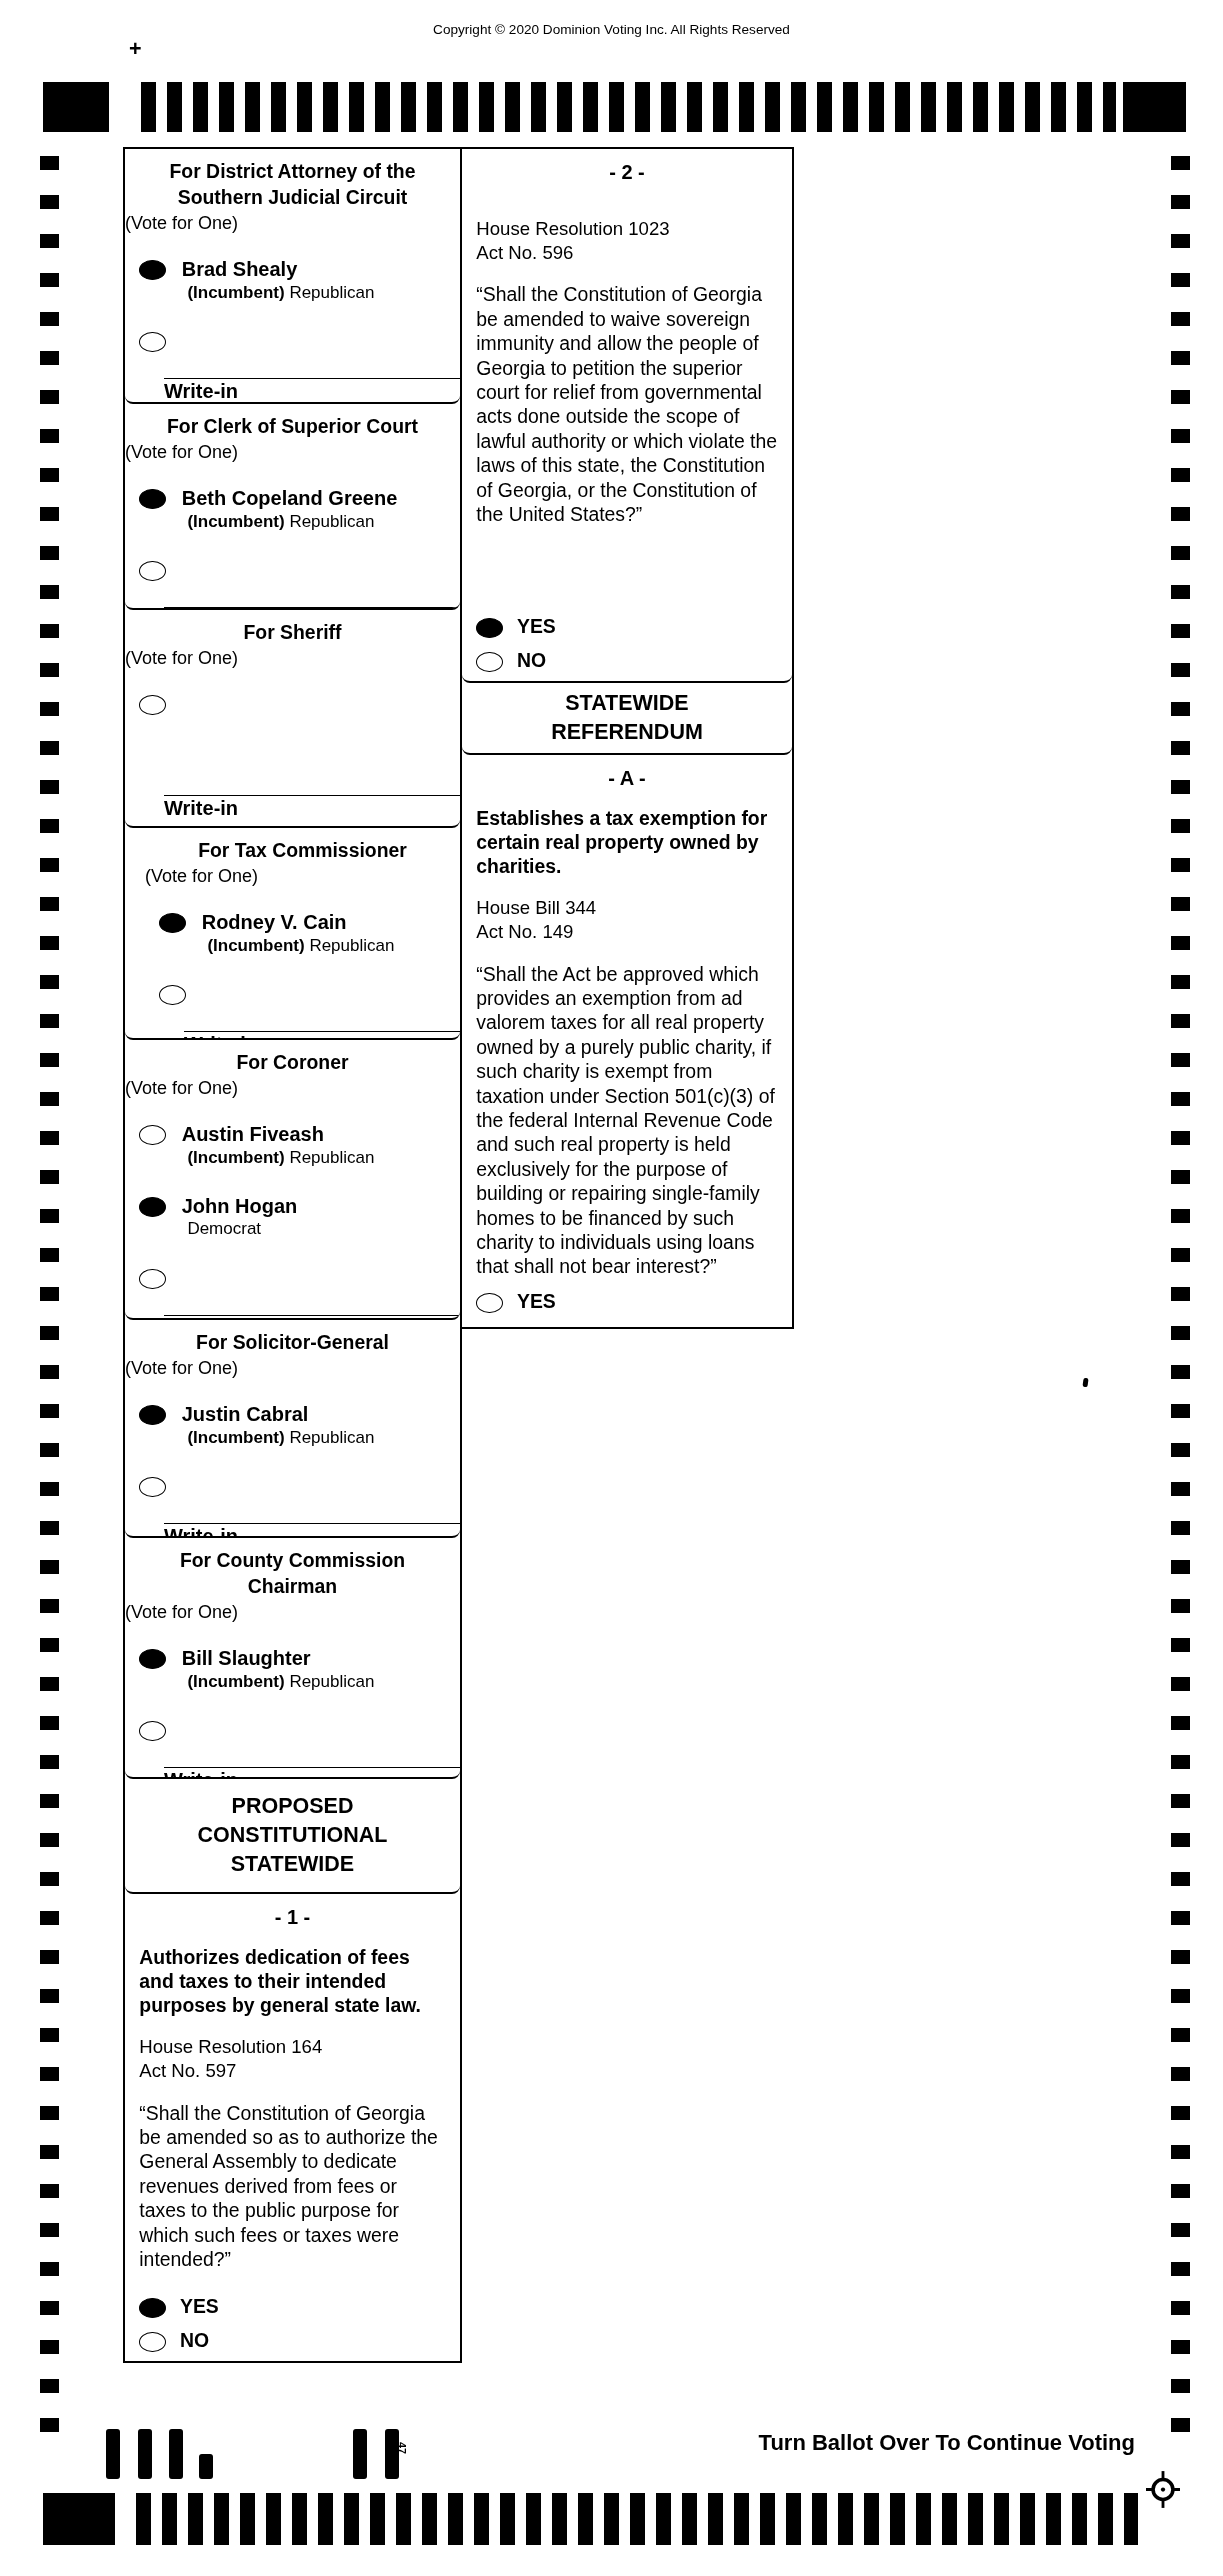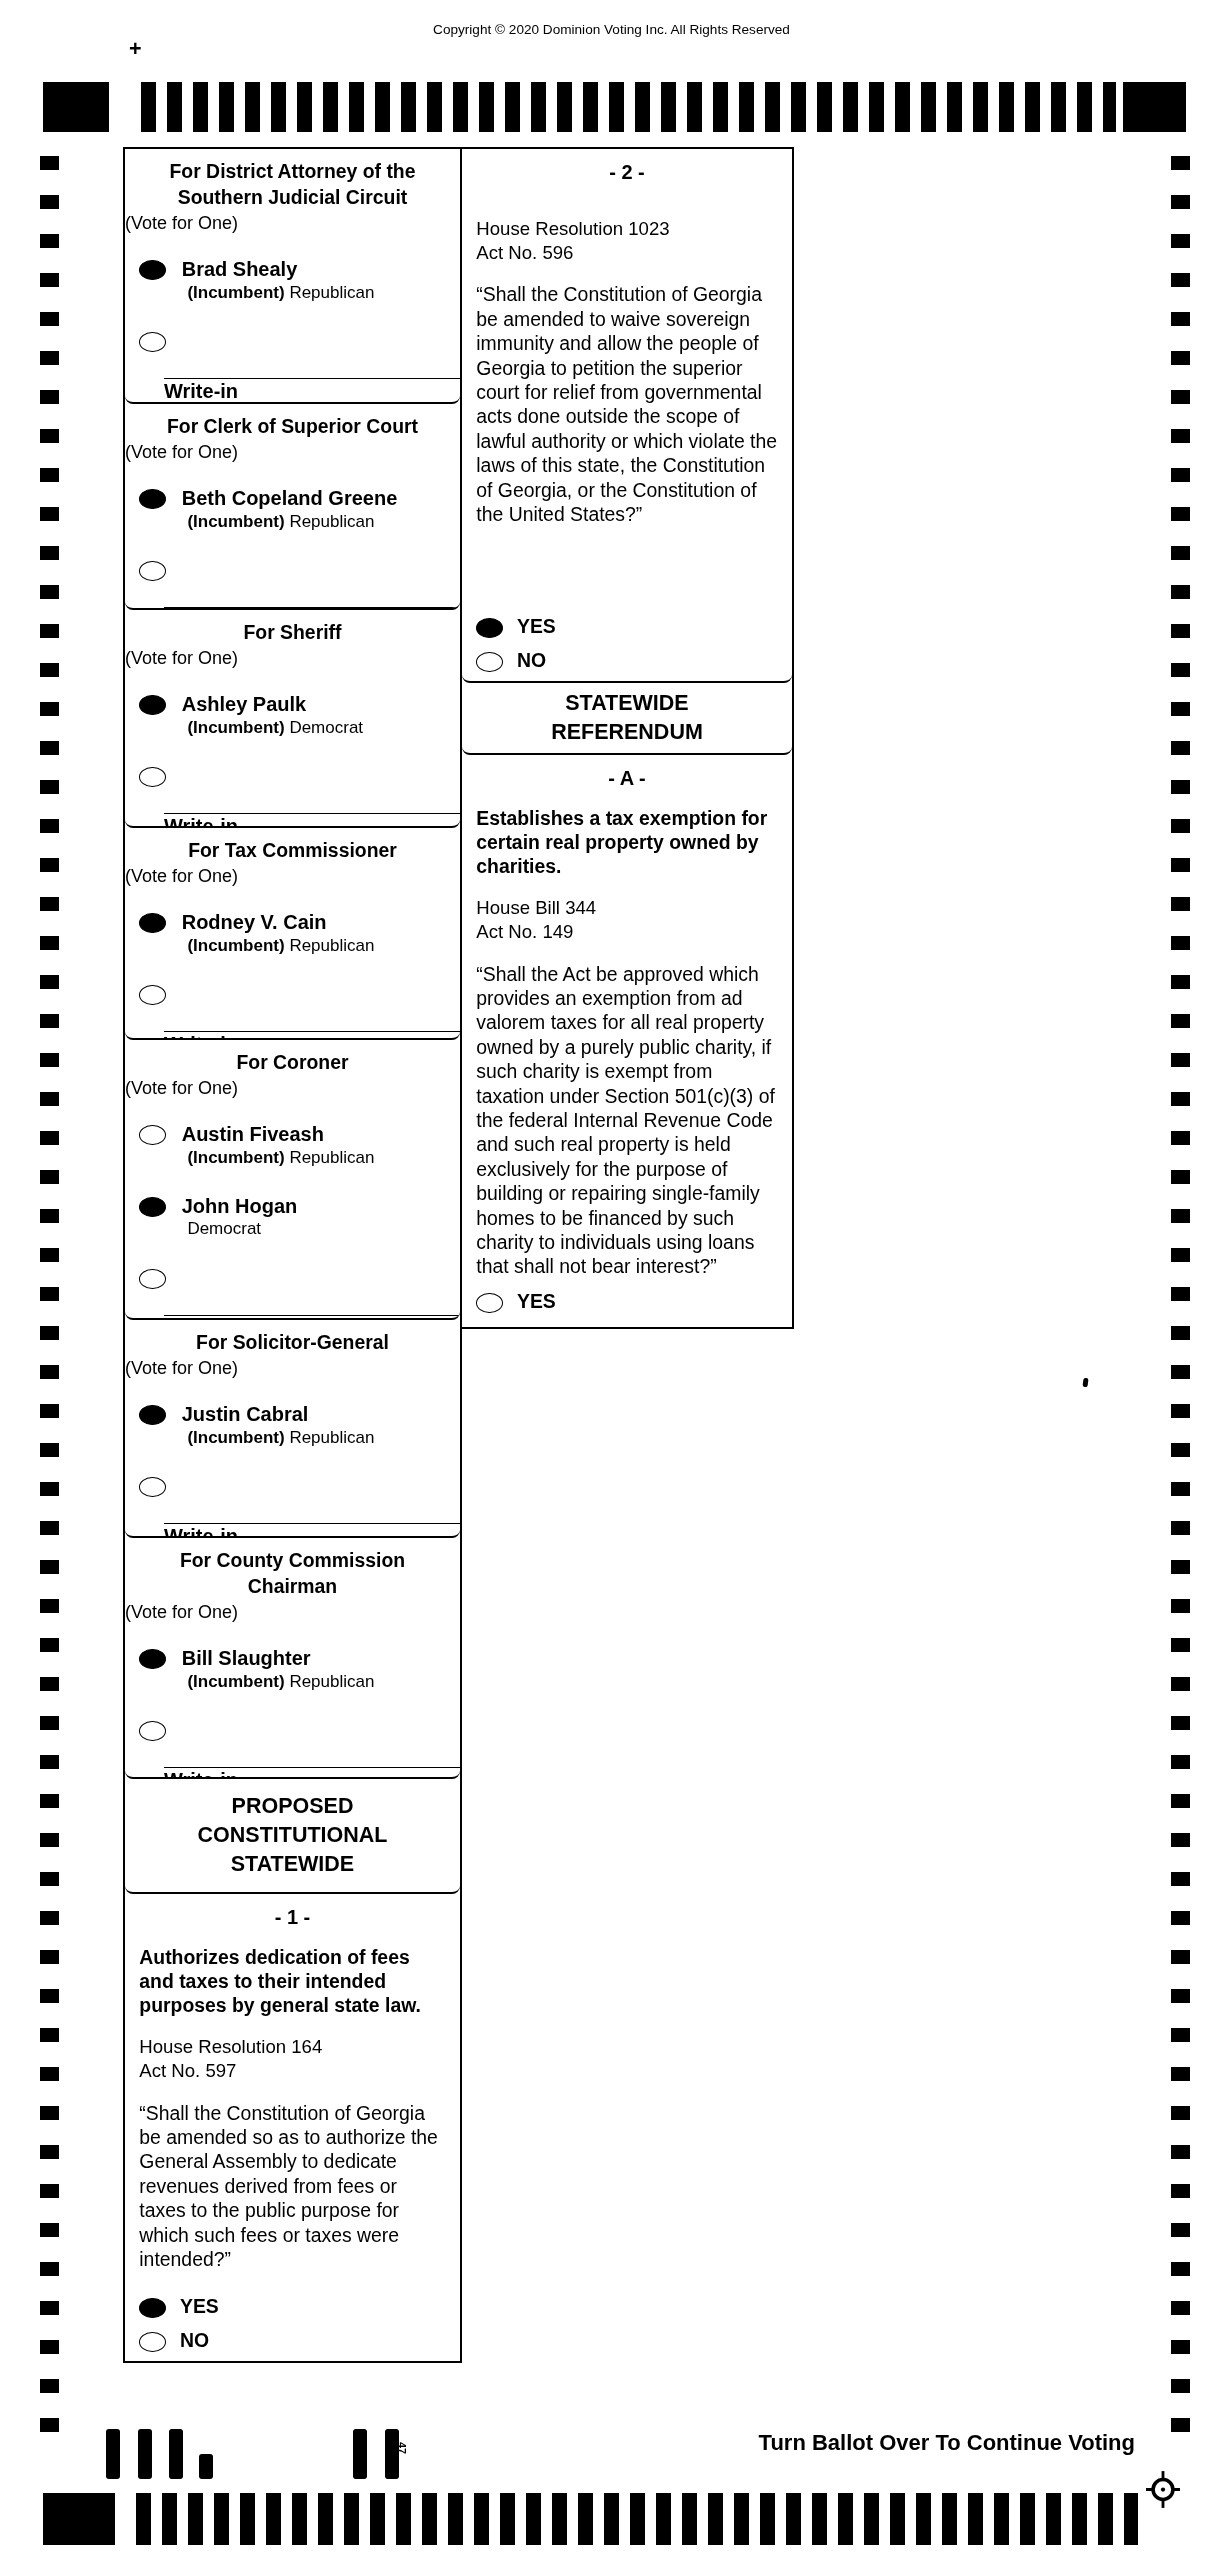"Ashley Paulk" div.cand { html: <div> <span></span> <div> <div>Ashley Paulk</div> <div><b>(Incumbent)</b> <span>Democrat</span></div> </div> </div> -> none }
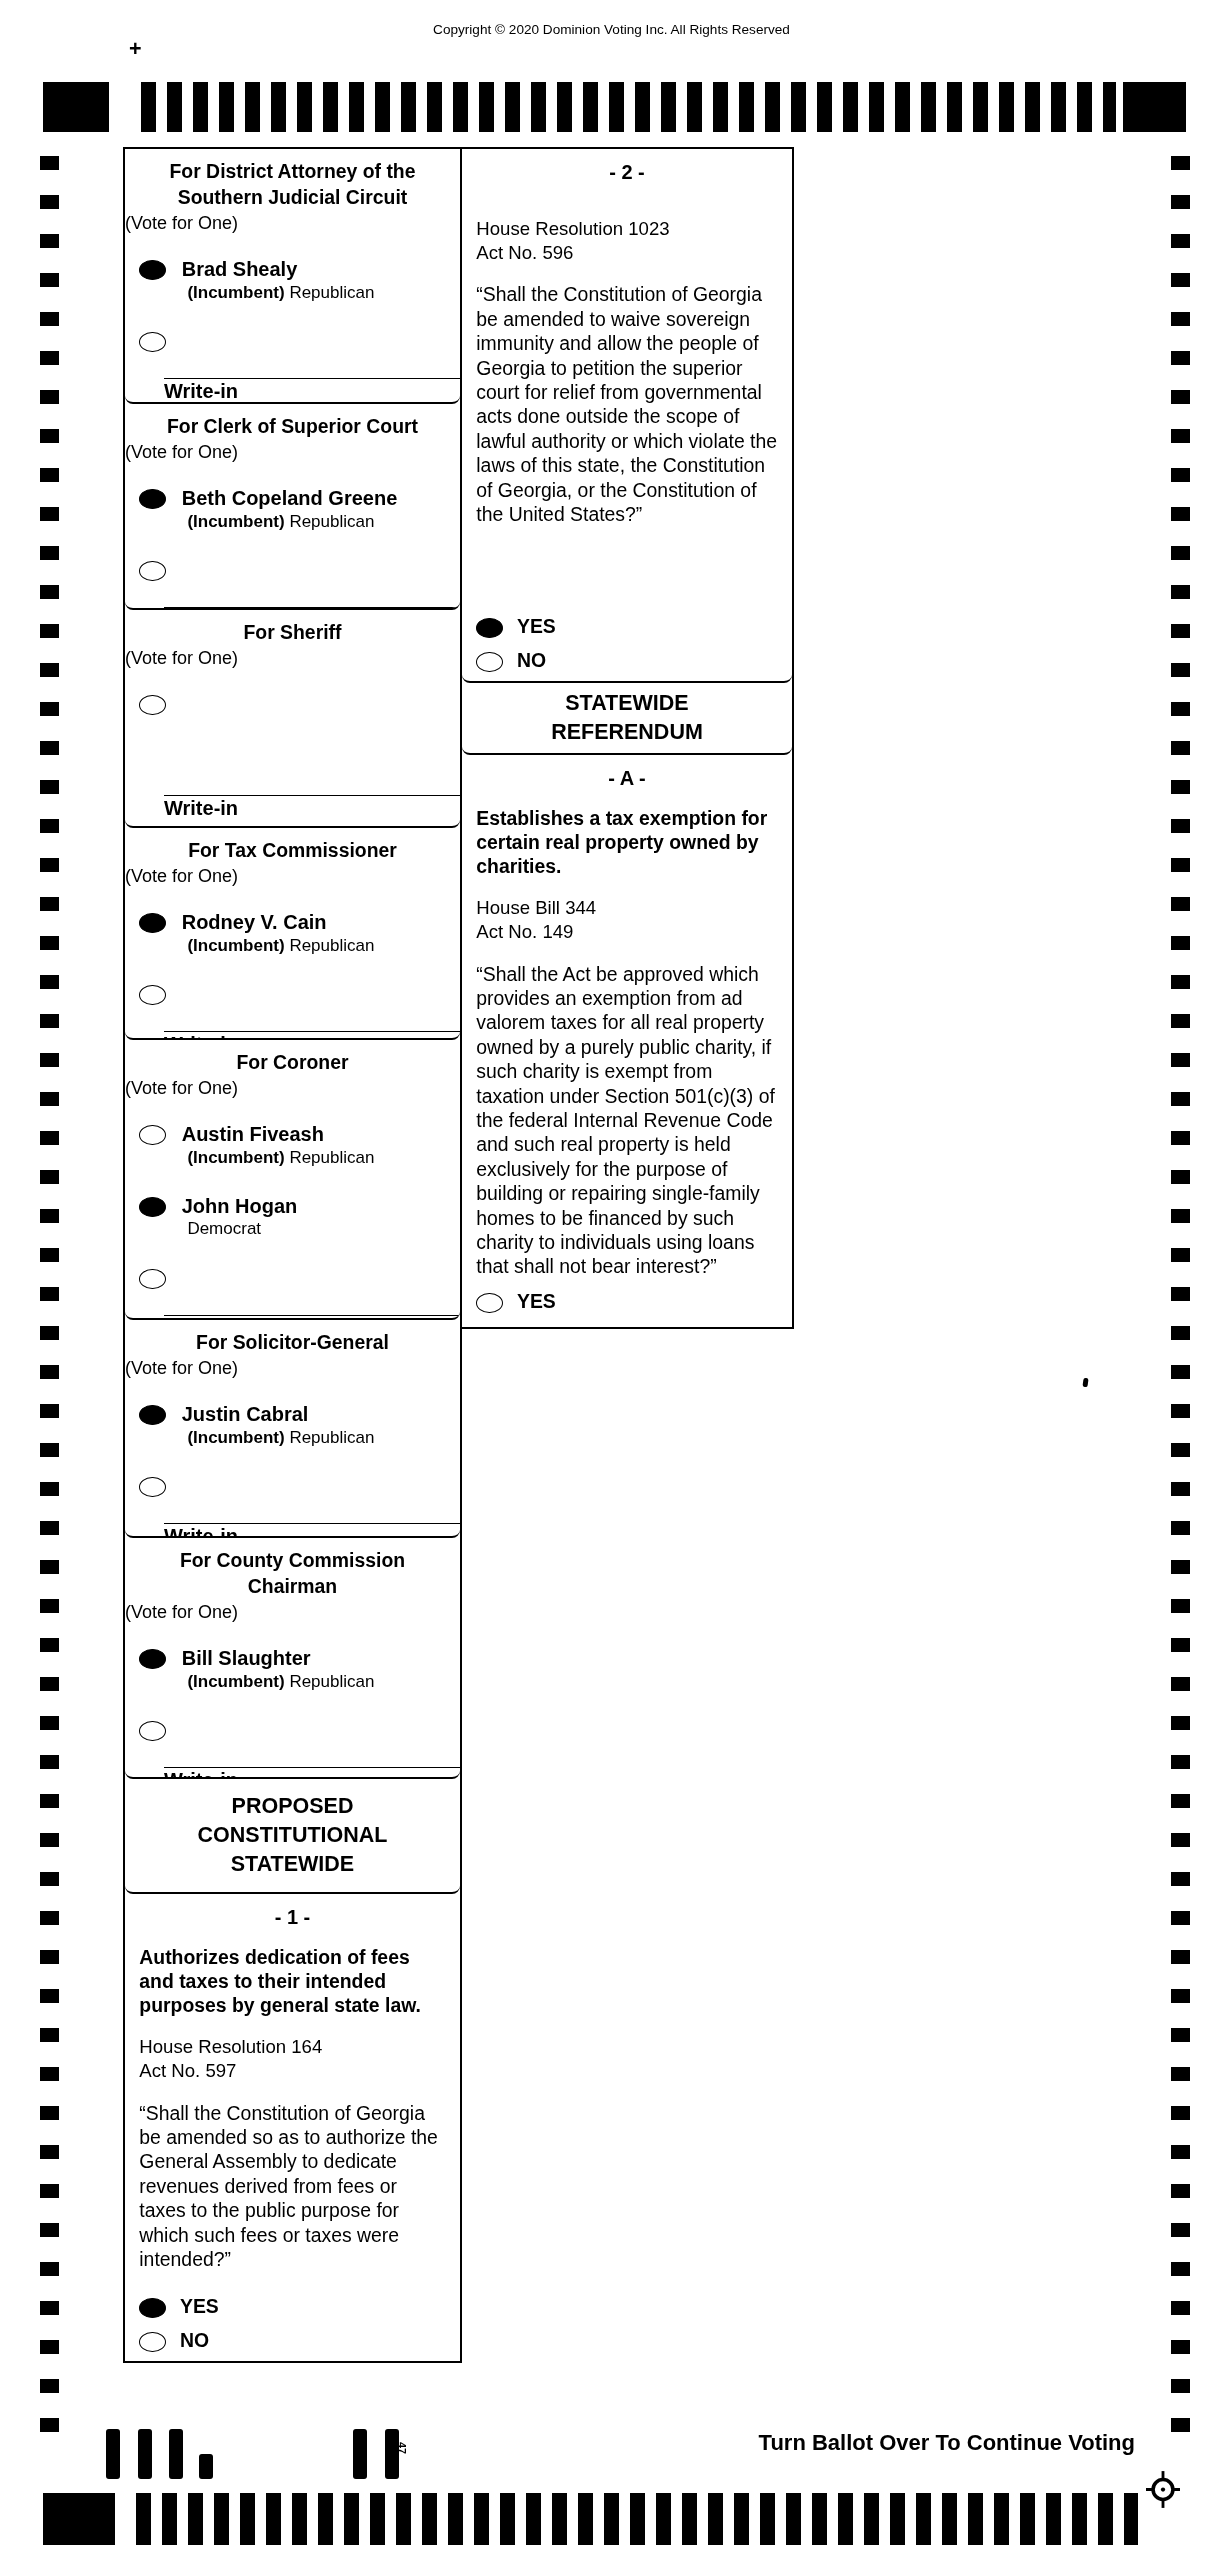"For Tax Commissioner" section.box { padding-left: none -> 20px }
